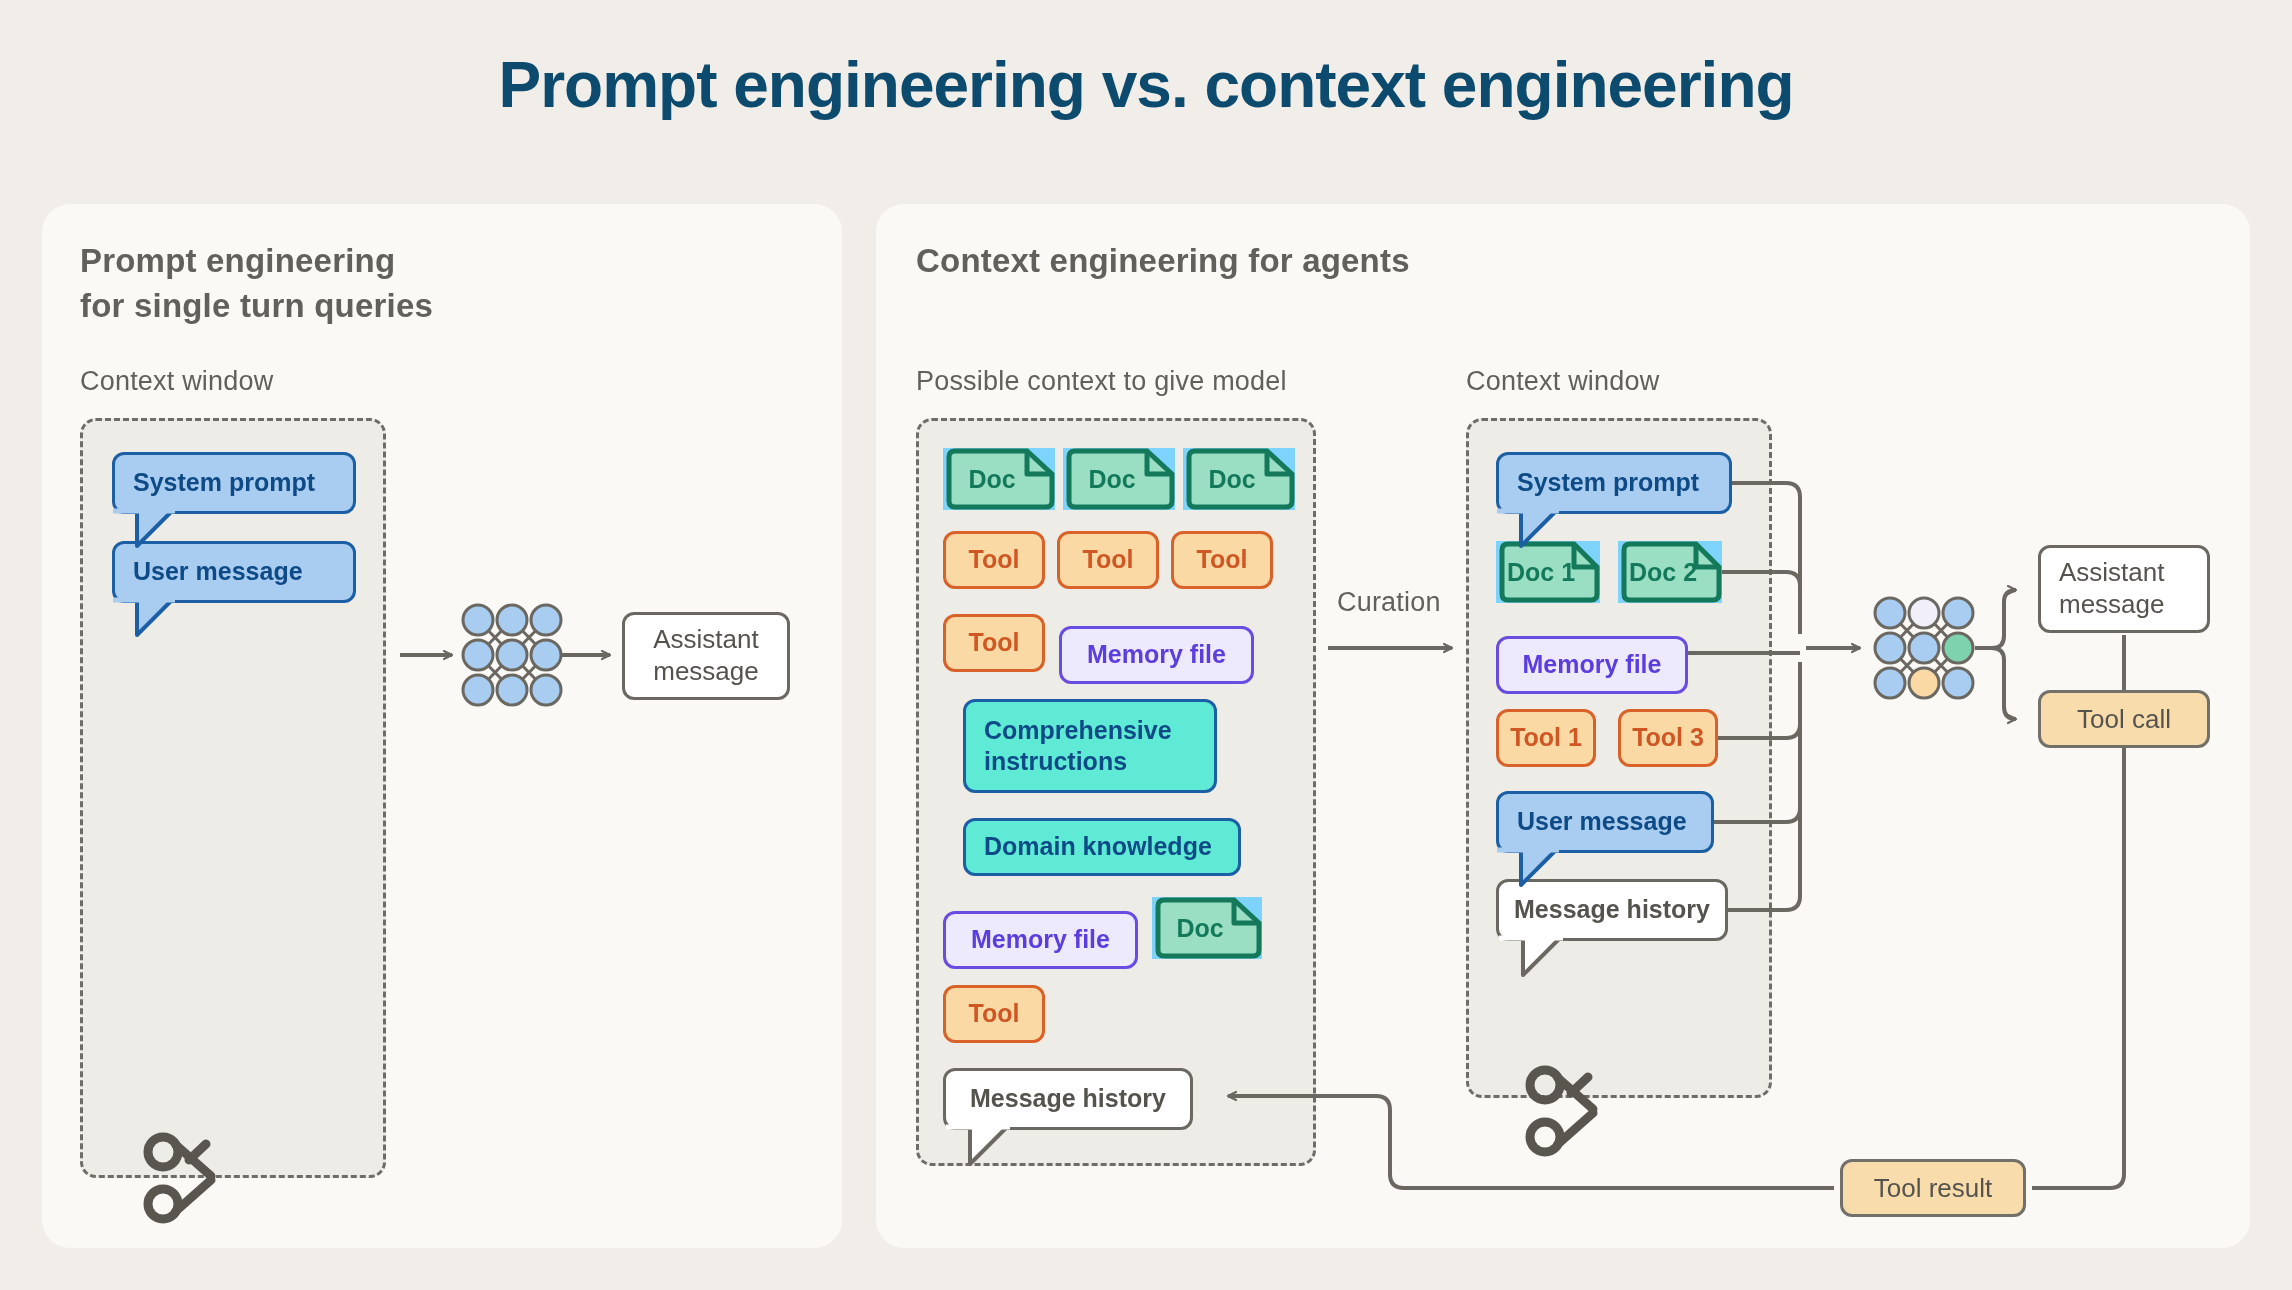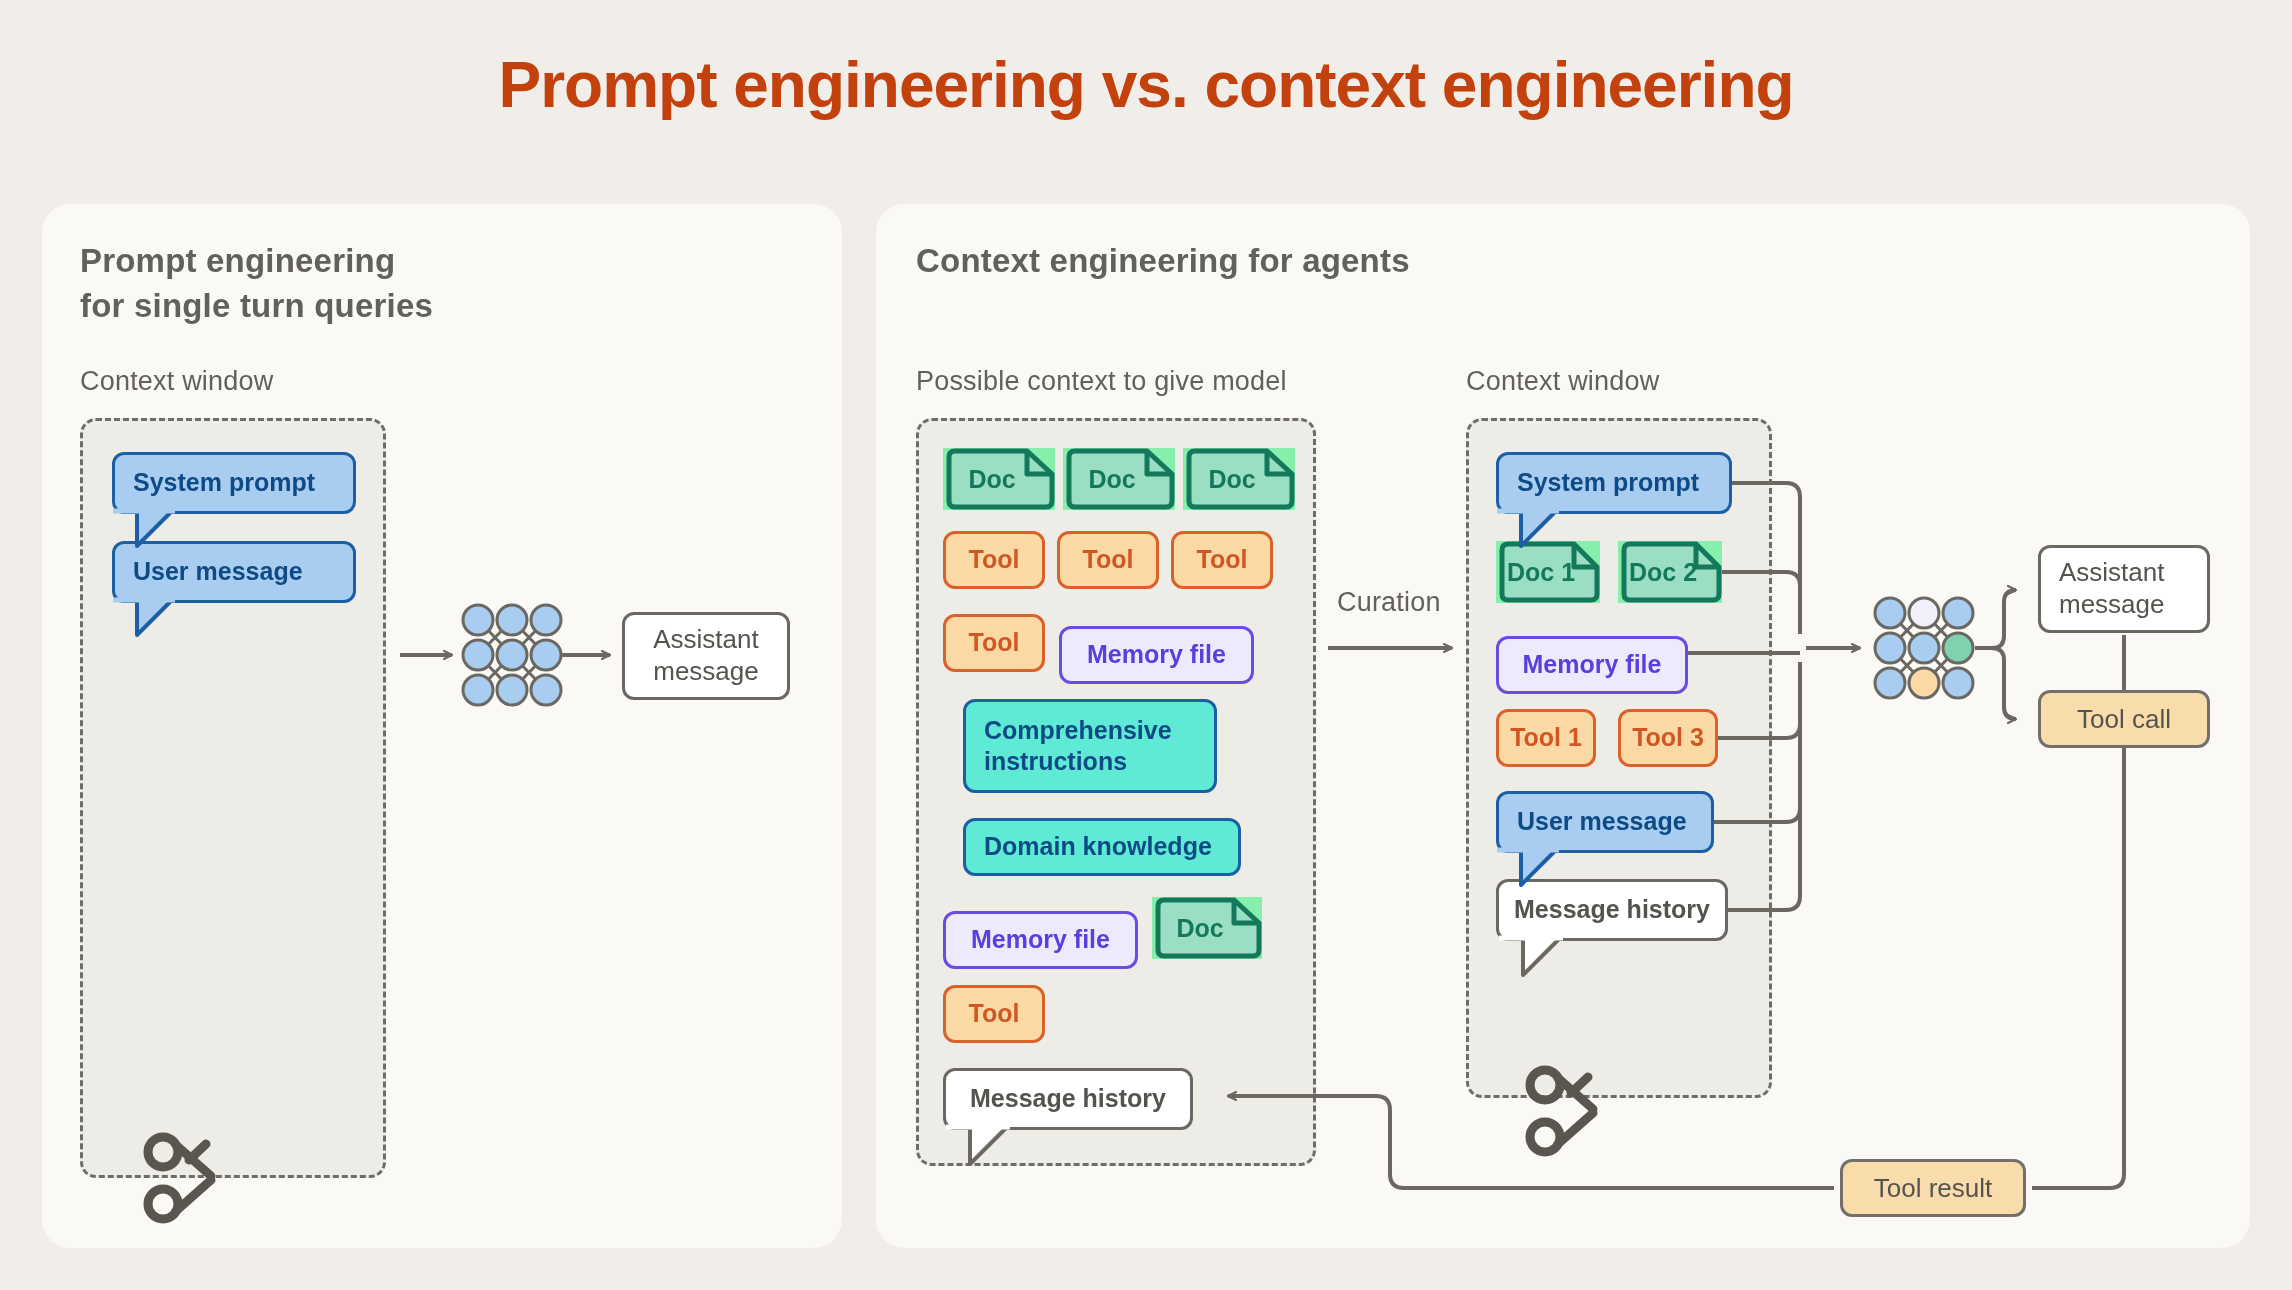"Prompt engineering vs. context" .title { color: #c2410c -> #0c4a6e }
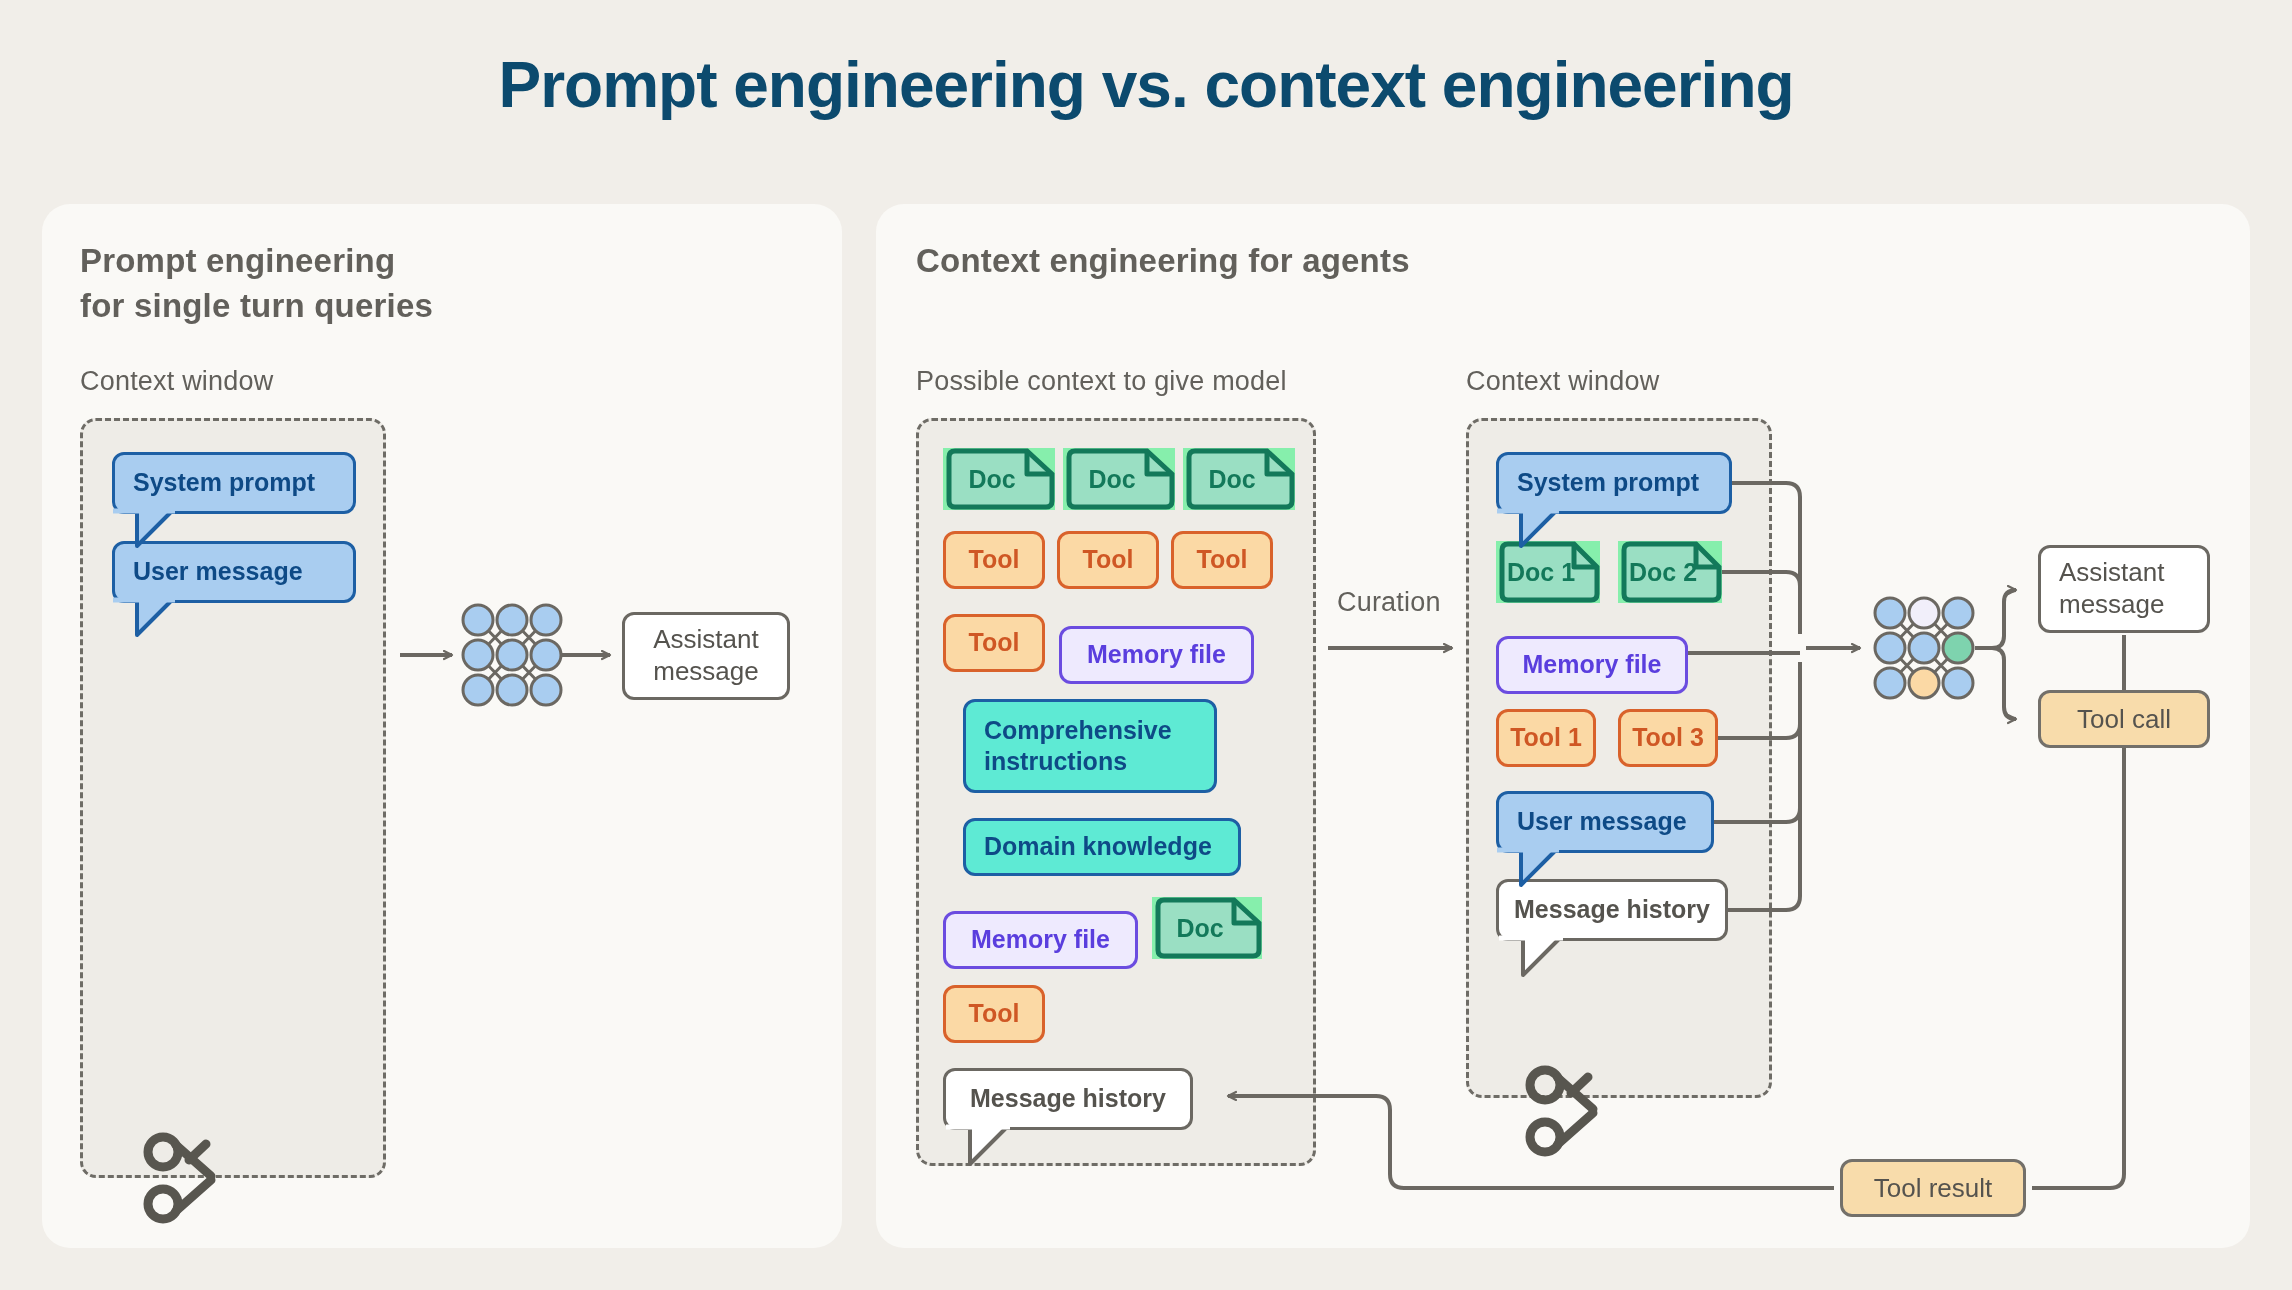"Doc" .doc { background: #86efac -> #7dd3fc }
